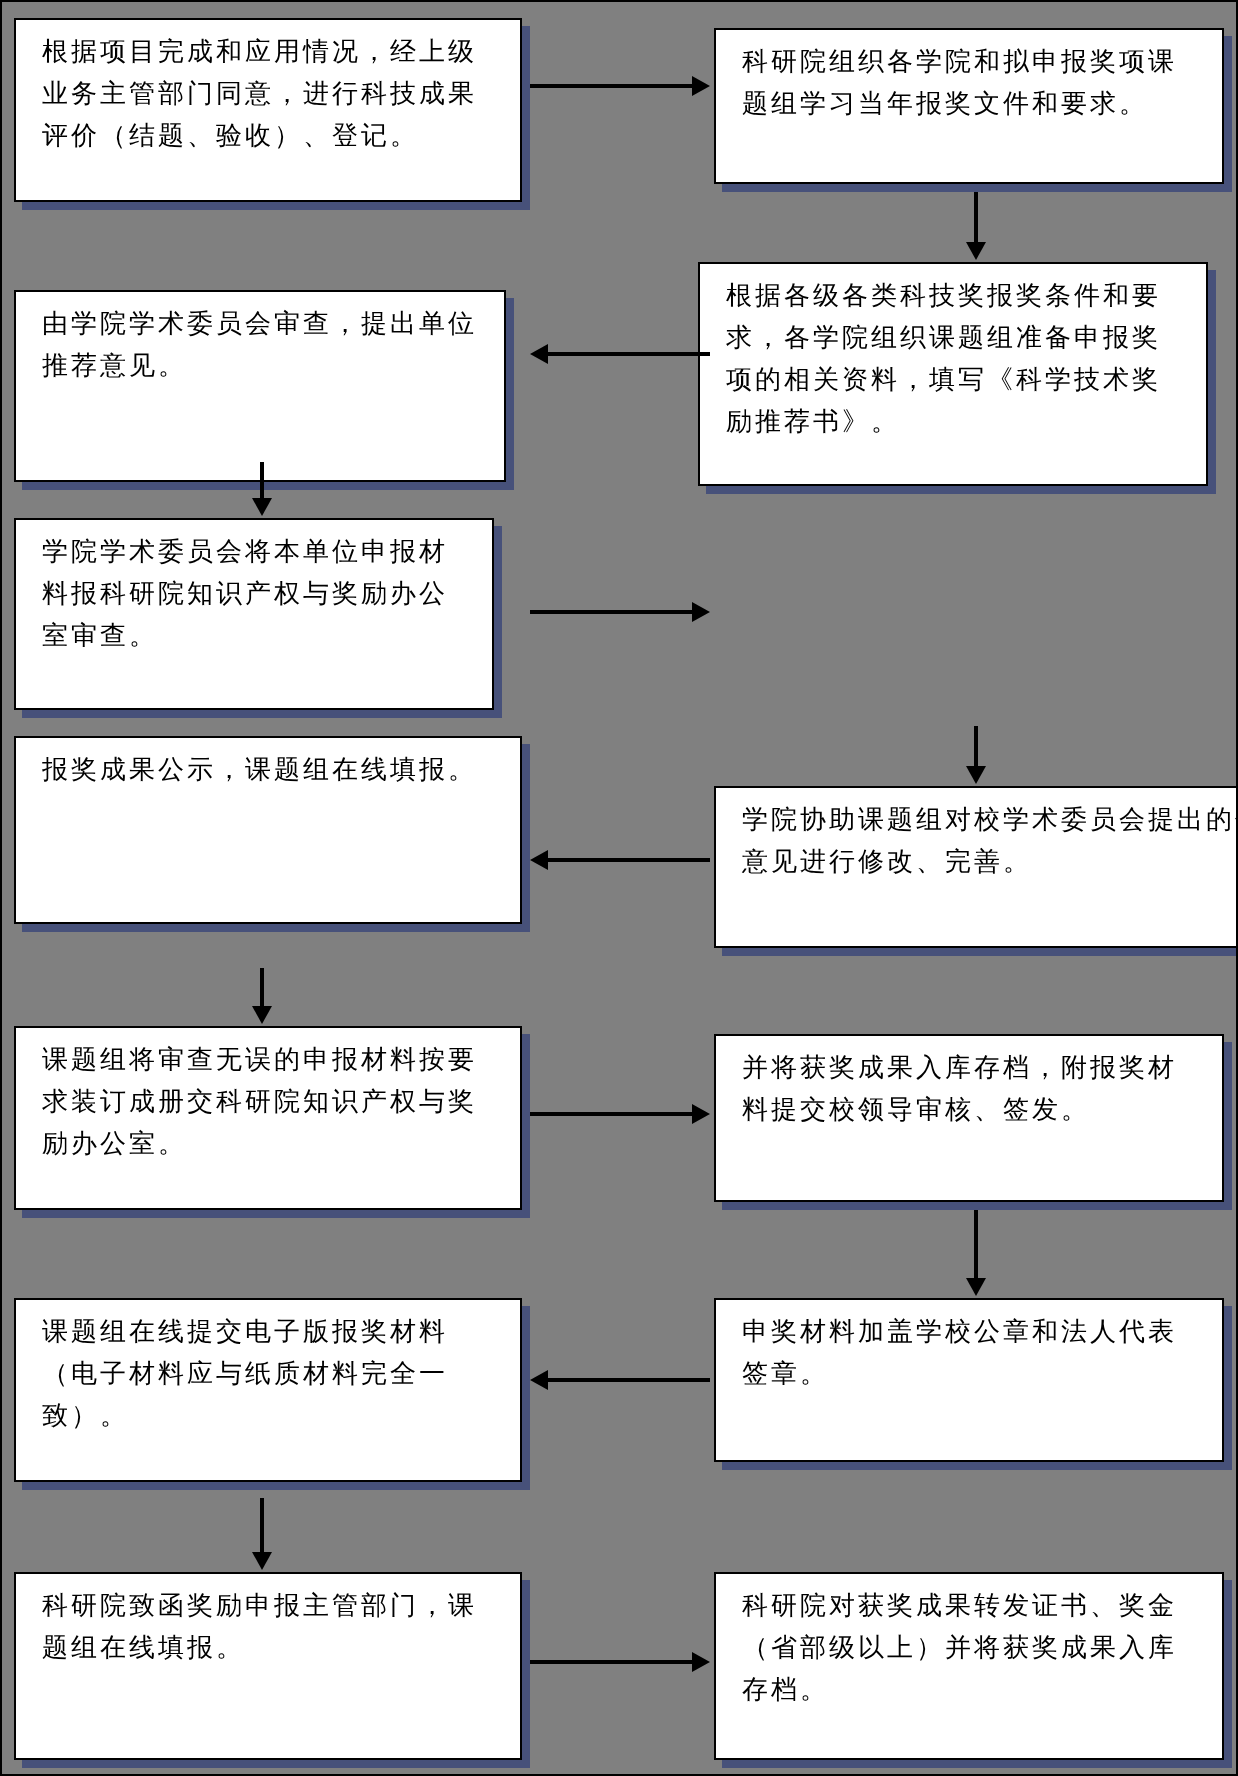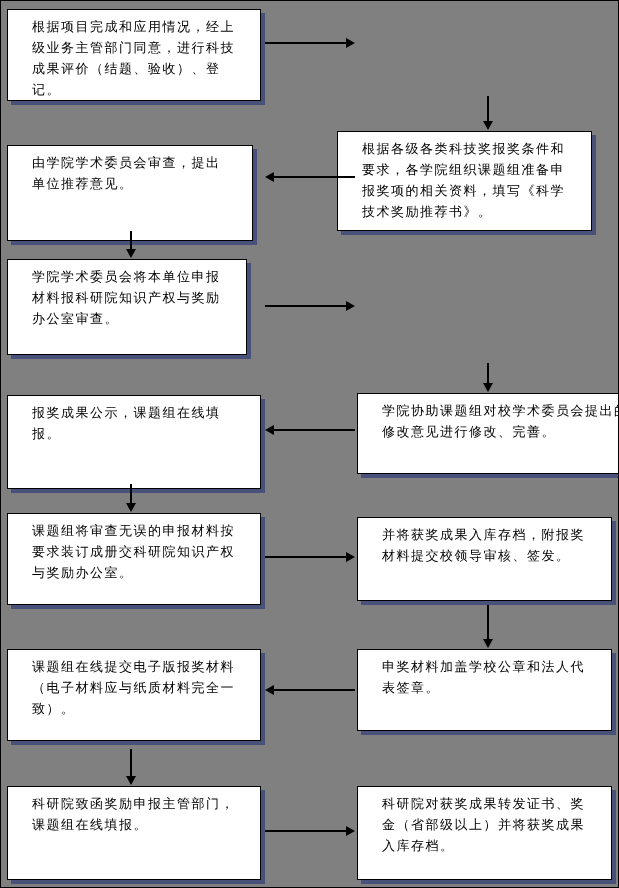"根据项目完成和应用情况，经上级业务主管部门同意，进行科技成果评价（结题、验收）、" .box { padding: 6px 24px -> 6px 13px }
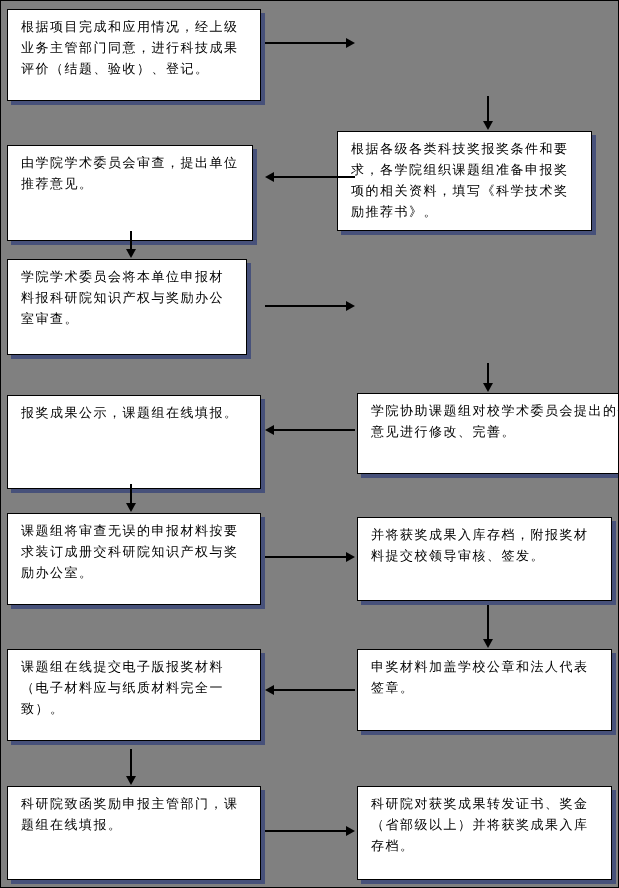"科研院组织各学院和拟申报奖项课题组学习当年报奖文件和要求。" div.box { html: none -> <div> <span>科研院组织各学院和拟申报奖项课题组学习当年报奖文件和要求。</span> </div> }
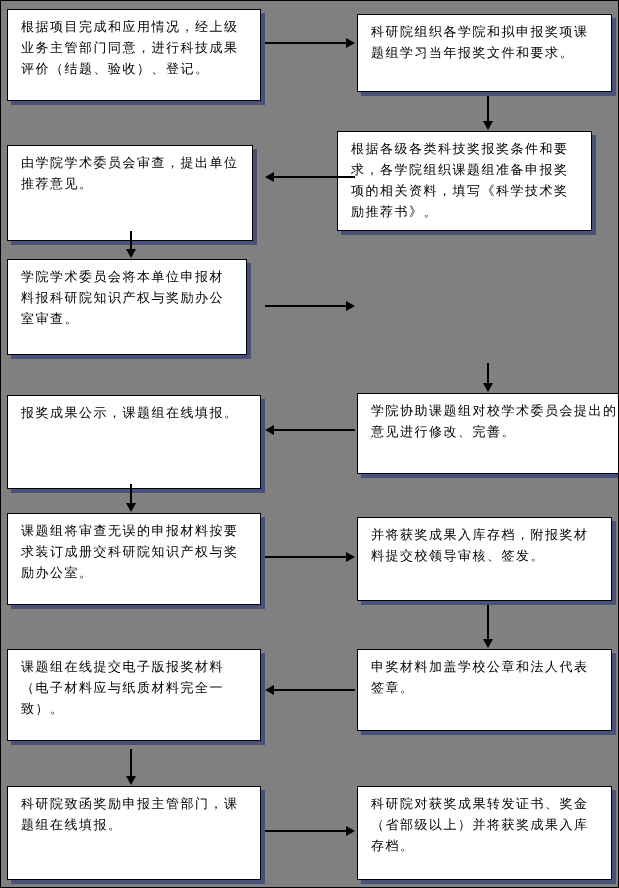"根据各级各类科技奖报奖条件和要求，各学院组织课题组准备申报奖项的相关资料，填写《" div.box { height: 100px -> 112px; left: 336px -> 348px }
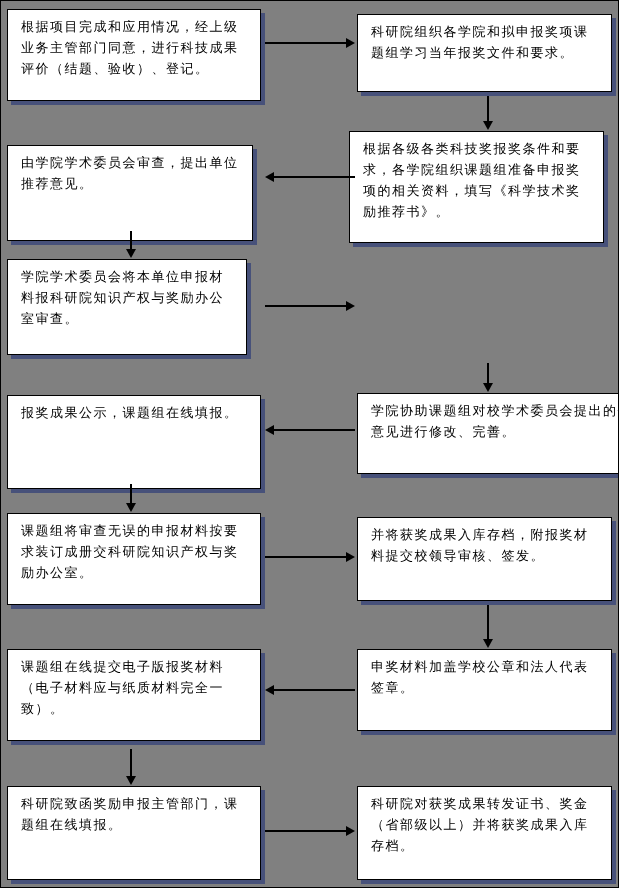"报奖成果公示，课题组在线填报。" div.box { top: 394px -> 367px }
